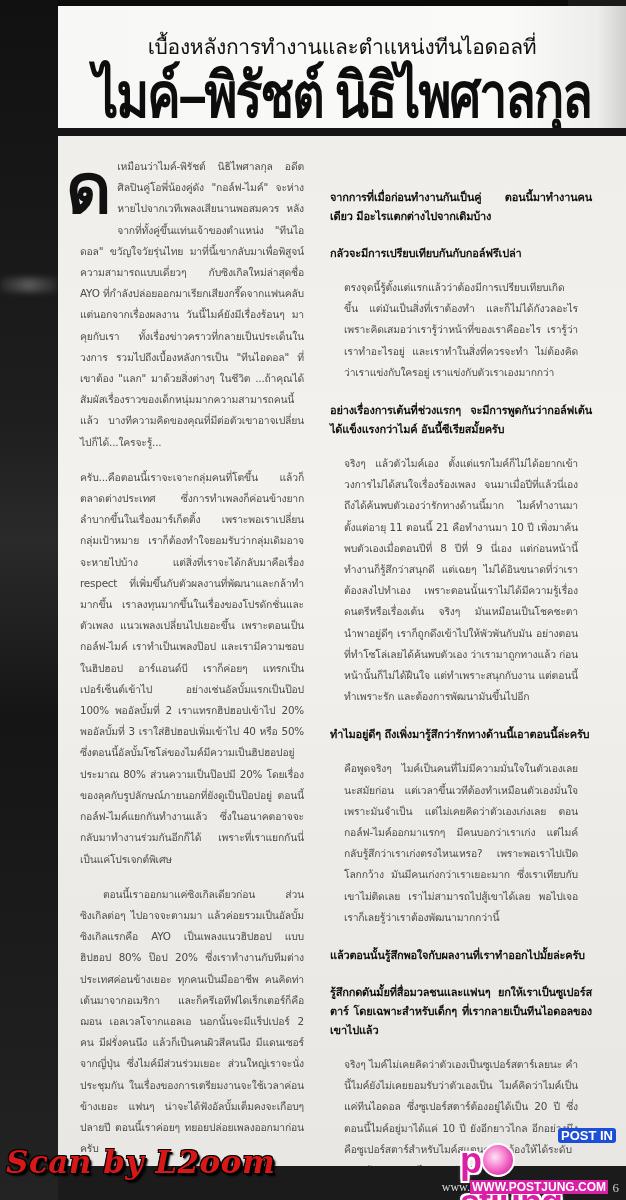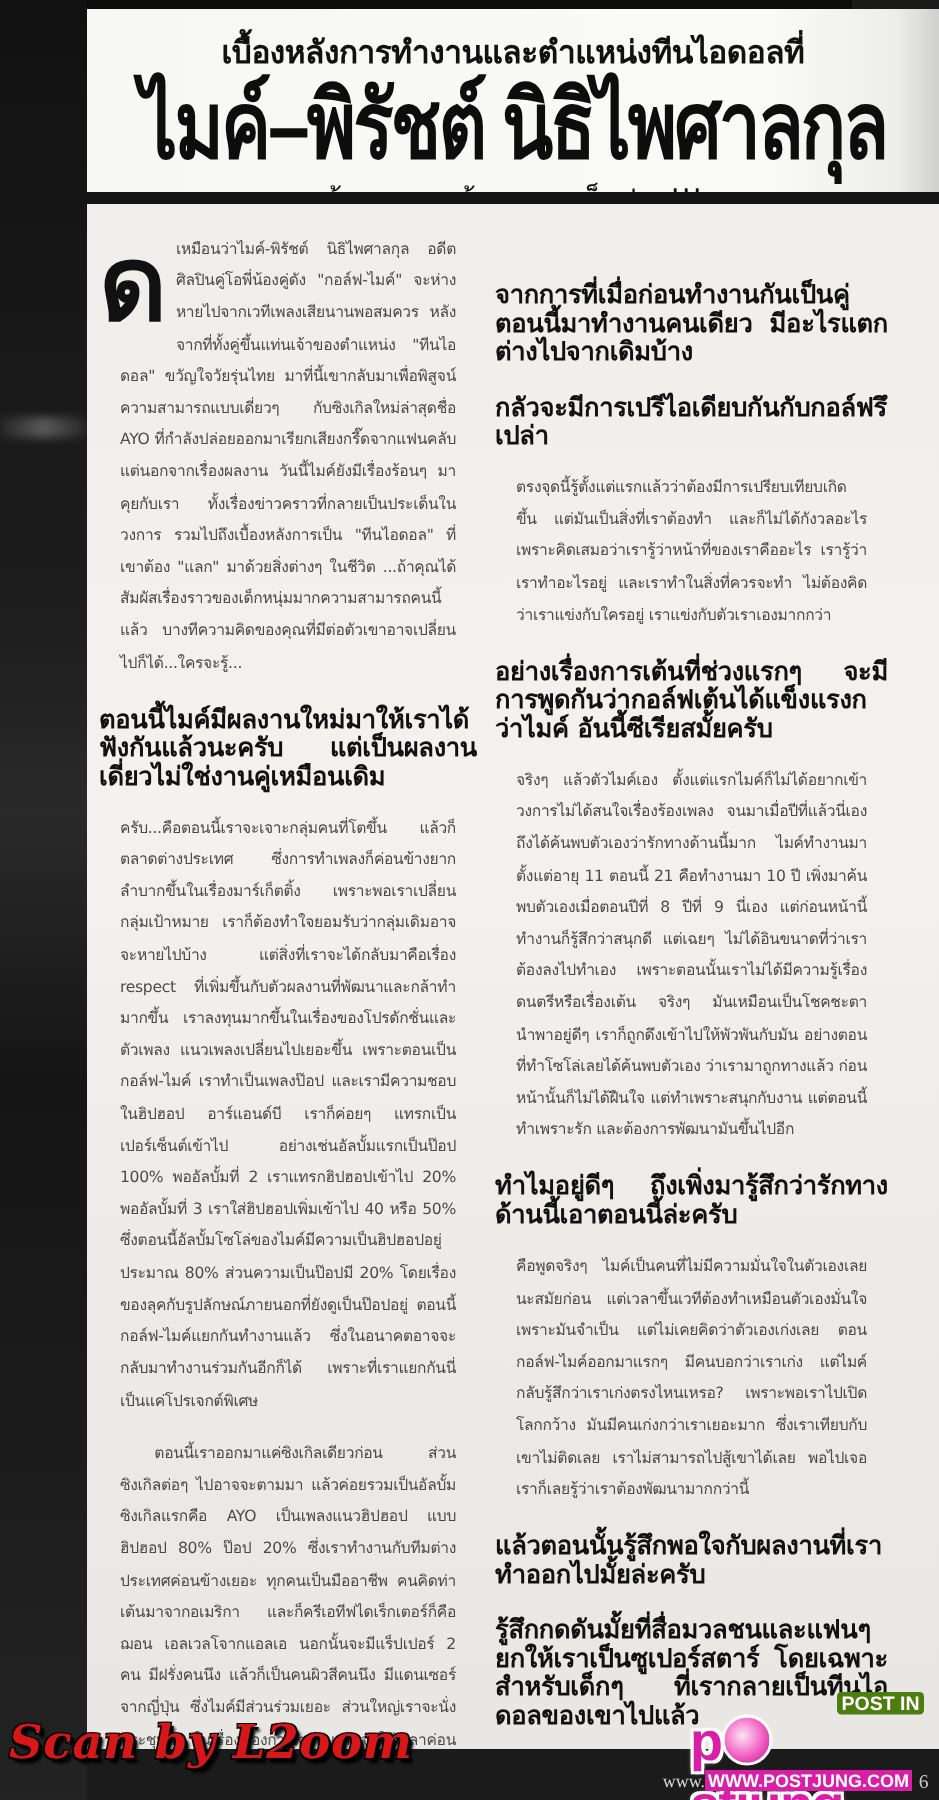"เบื้องหลังการทำงานและตำแหน่งทีนไอดอลที่" .header .kicker { font-weight: 700 -> 400; margin-top: 12px -> 24px }
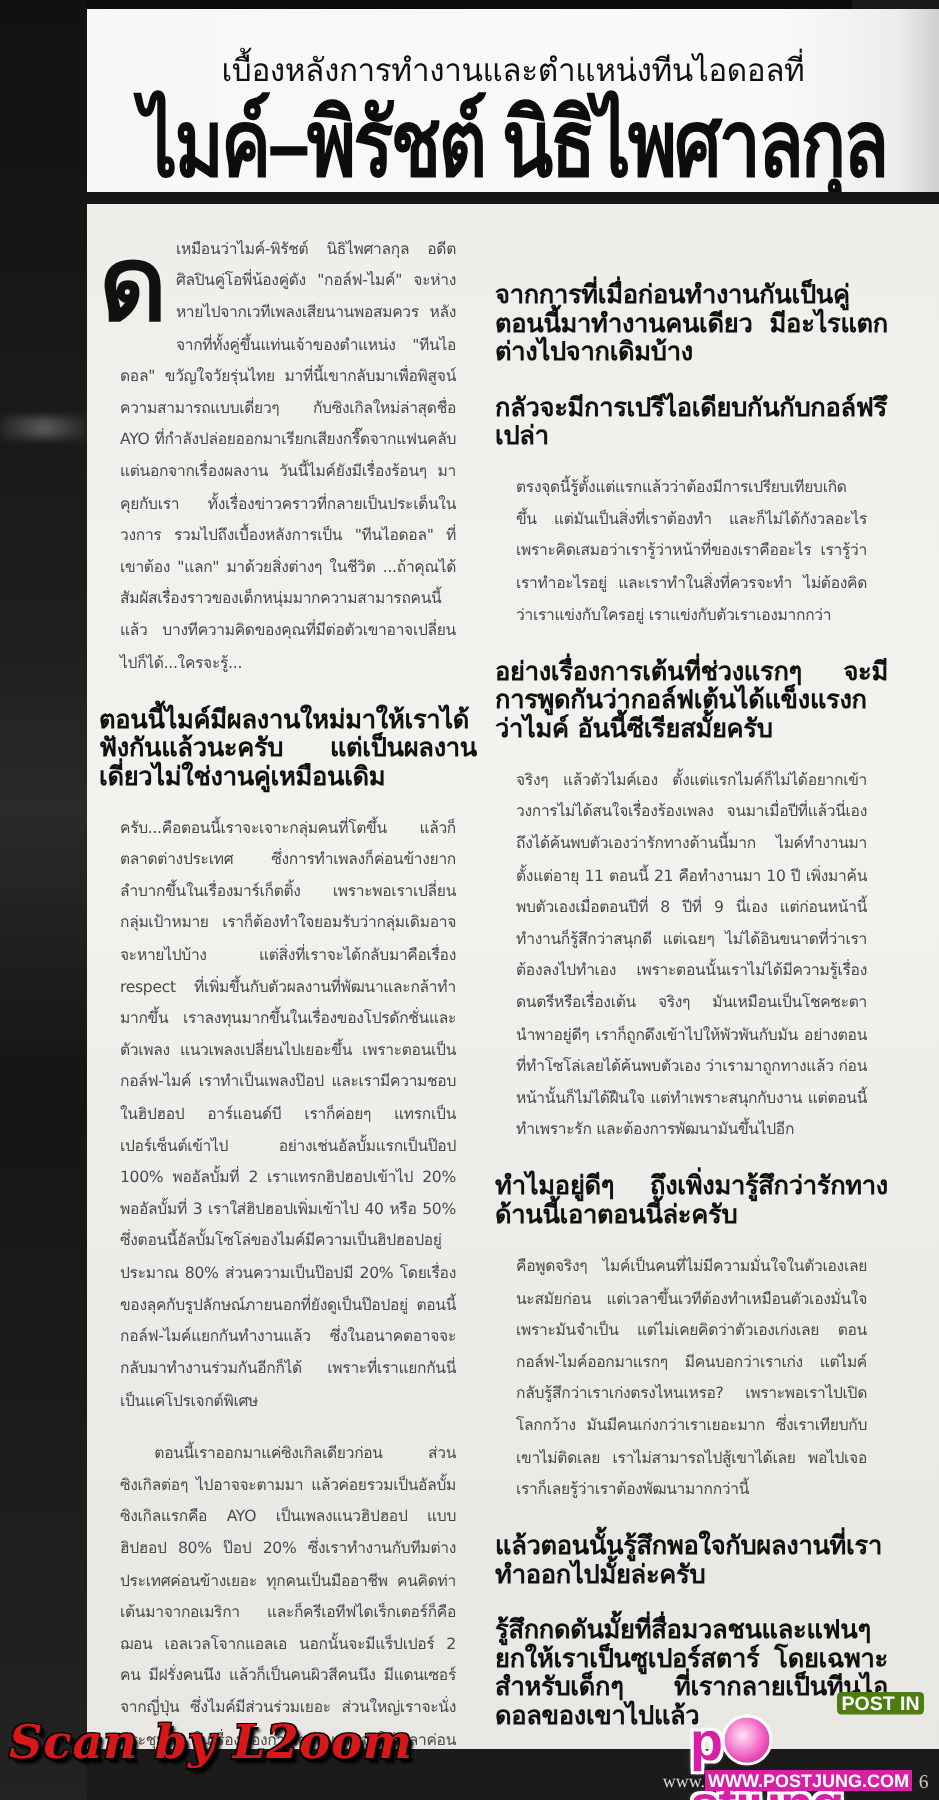"จากการที่เมื่อก่อนทำงานกันเป็นคู่" .q { font-size: 17px -> 11px }
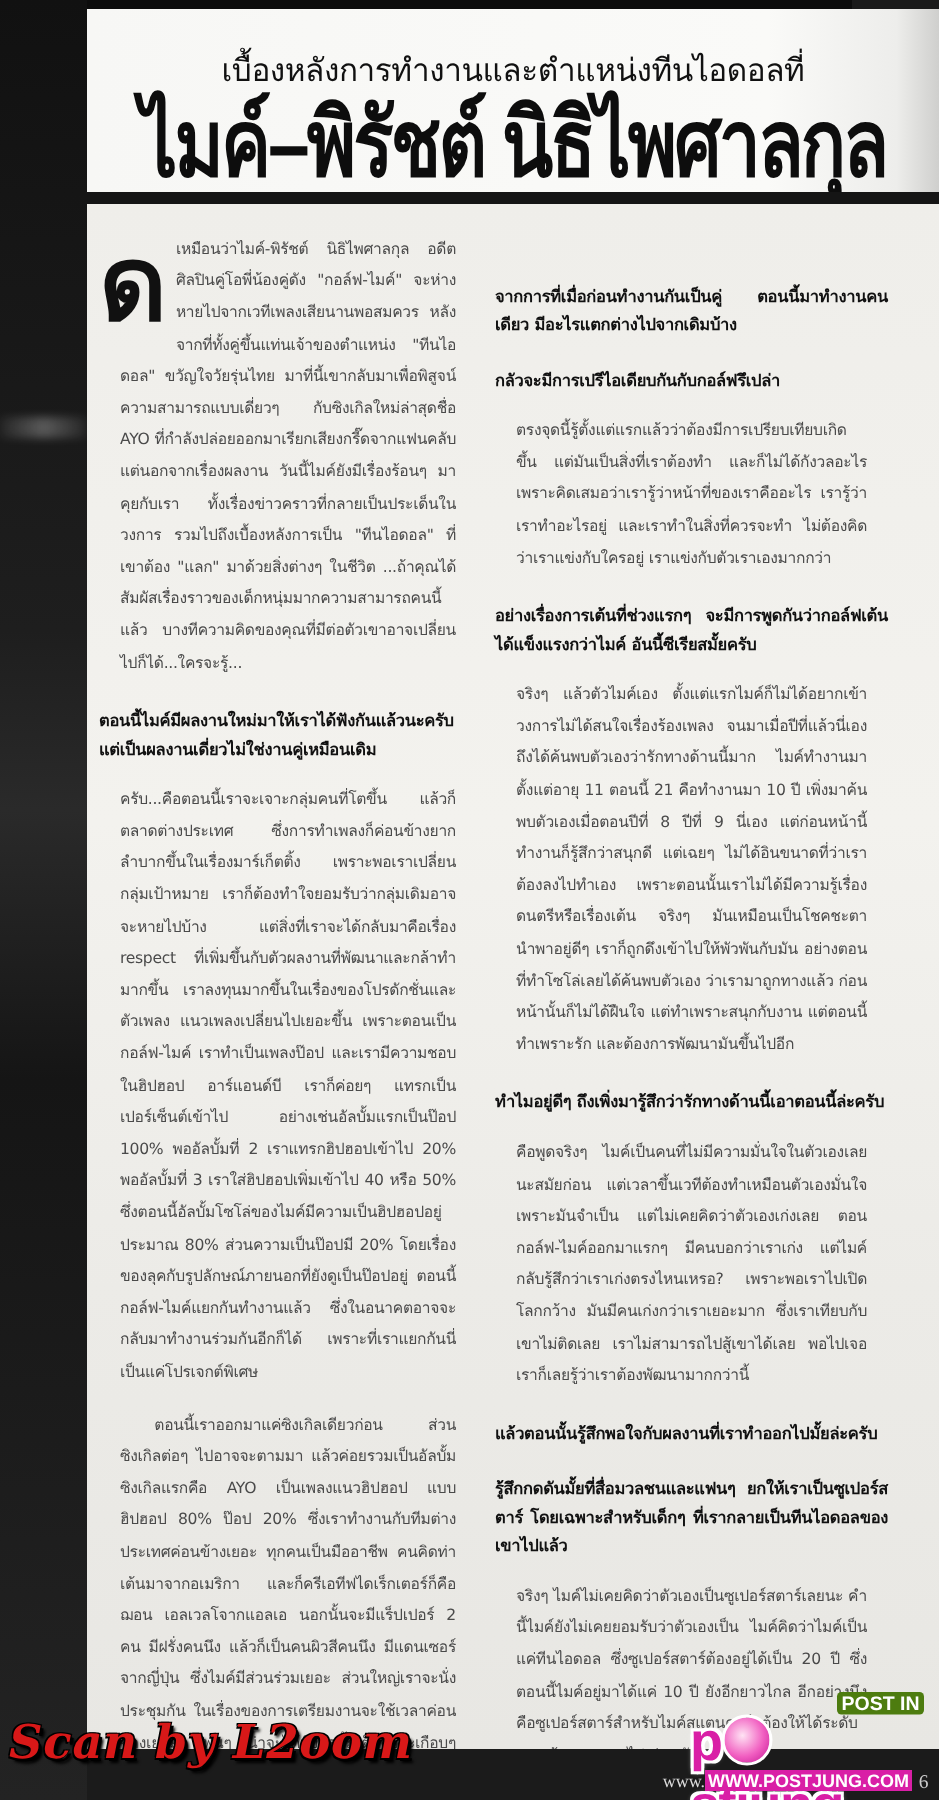"กลัวจะมีการเปรีไอเดียบกันกับกอล์ฟรึเปล่า" div.q { text: กลัวจะมีการเปรีไอเดียบกันกับกอล์ฟรึเปล่า -> กลัวจะมีการเปรียบเทียบกันกับกอล์ฟรึเปล่า }
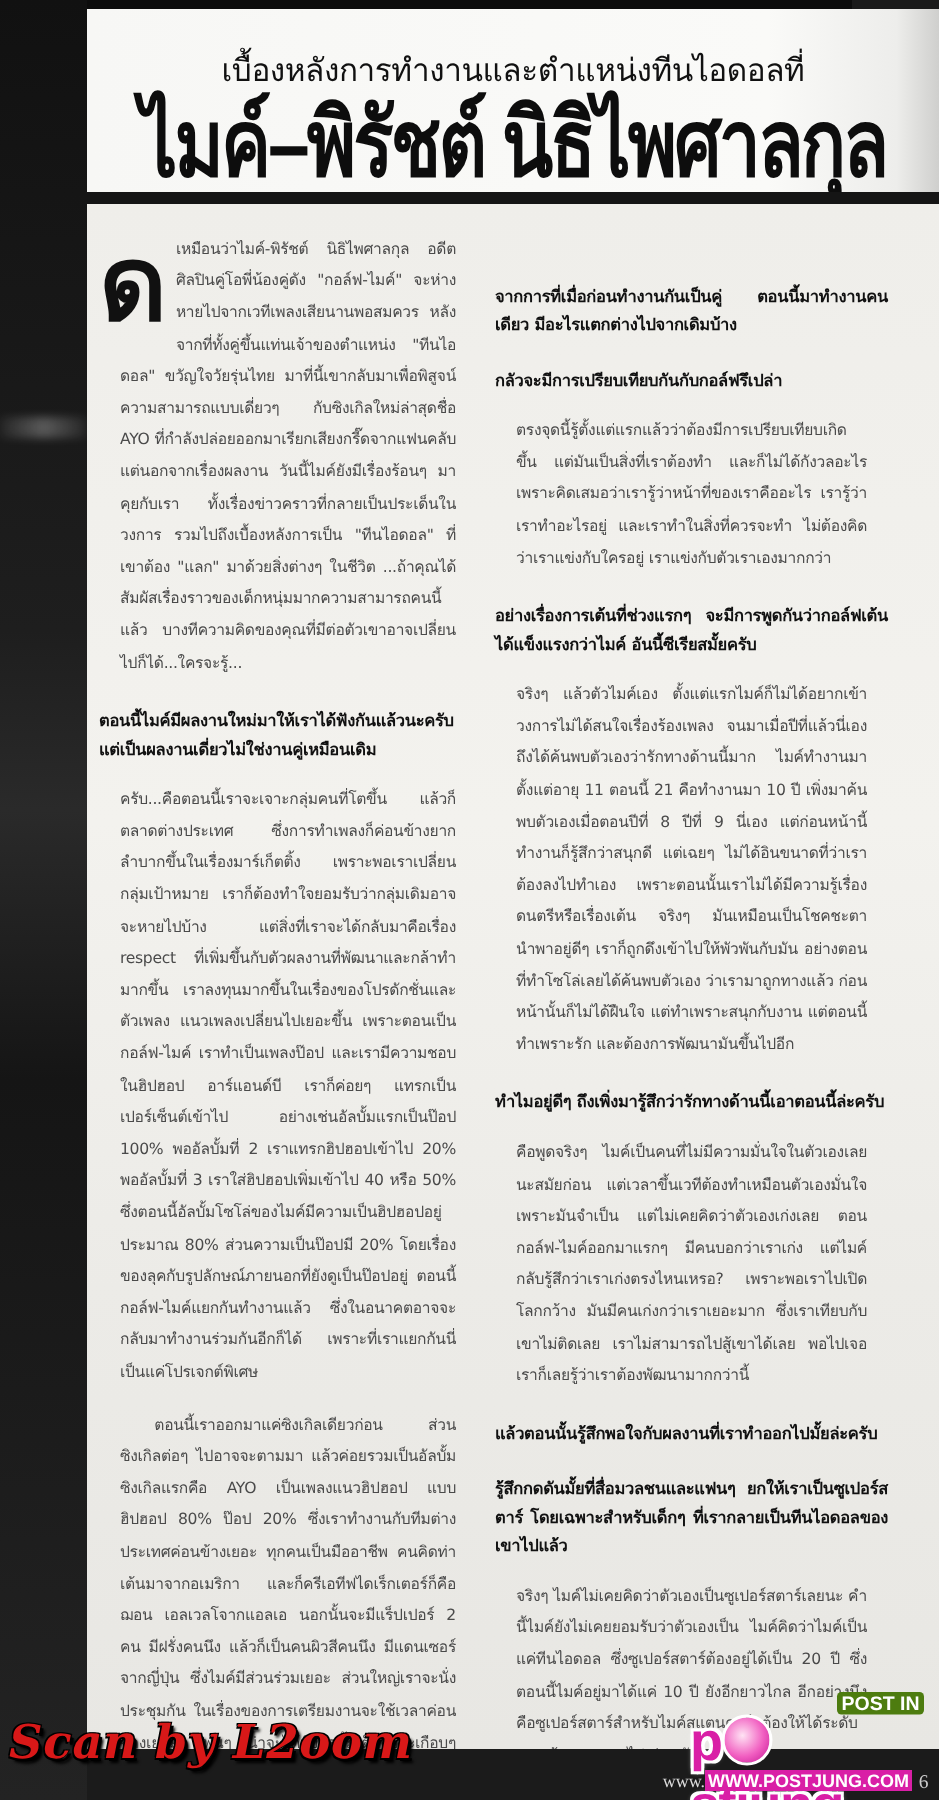"ตอนนี้ไมค์มีผลงานใหม่มาให้เราได้ฟังกันแล" div.q { html: <div>ตอนนี้ไมค์มีผลงานใหม่มาให้เราได้ฟังกันแล้วนะครับ แต่เป็นผลงานเดี่ยวไม่ใช่งานคู่เหมือนเดิม</div> -> none }
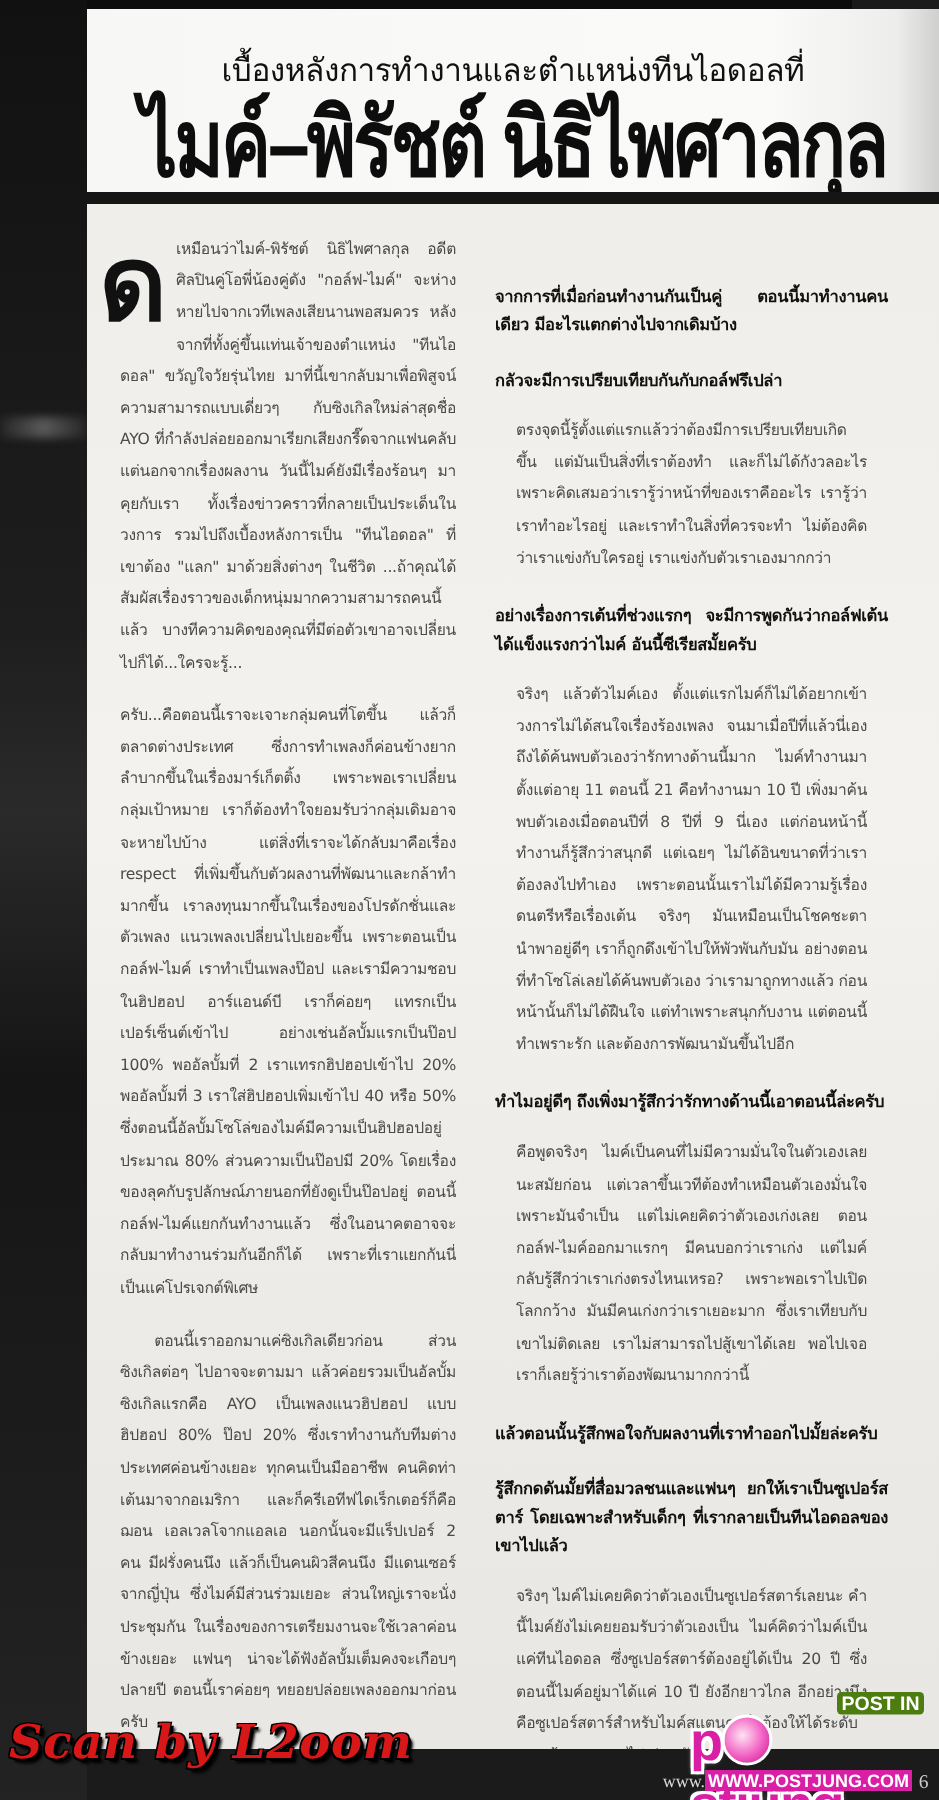"POST IN" .wm-postin { background: #4d7c0f -> #1d4ed8 }
